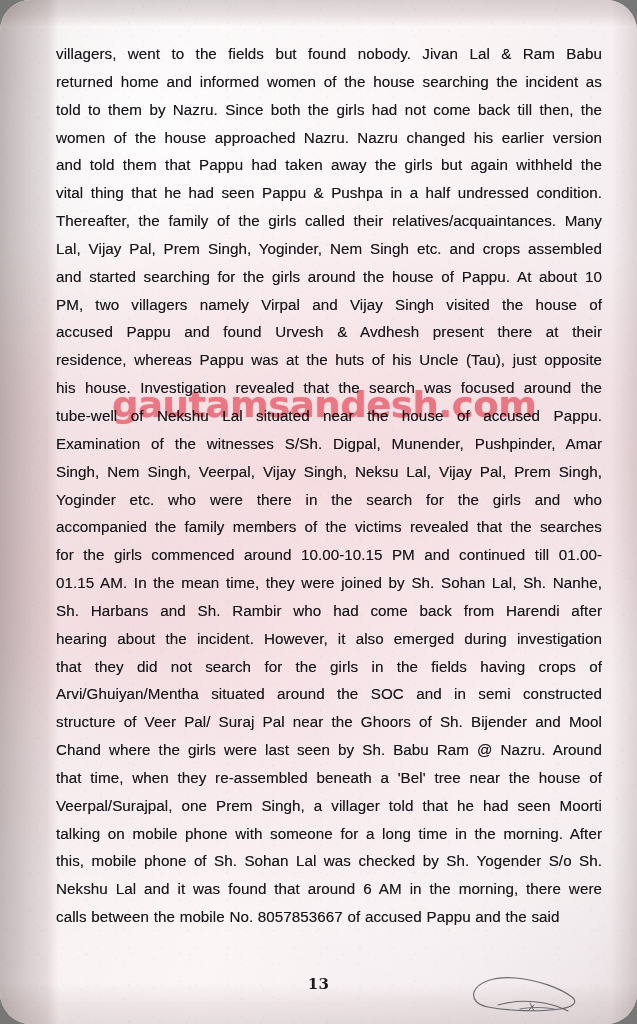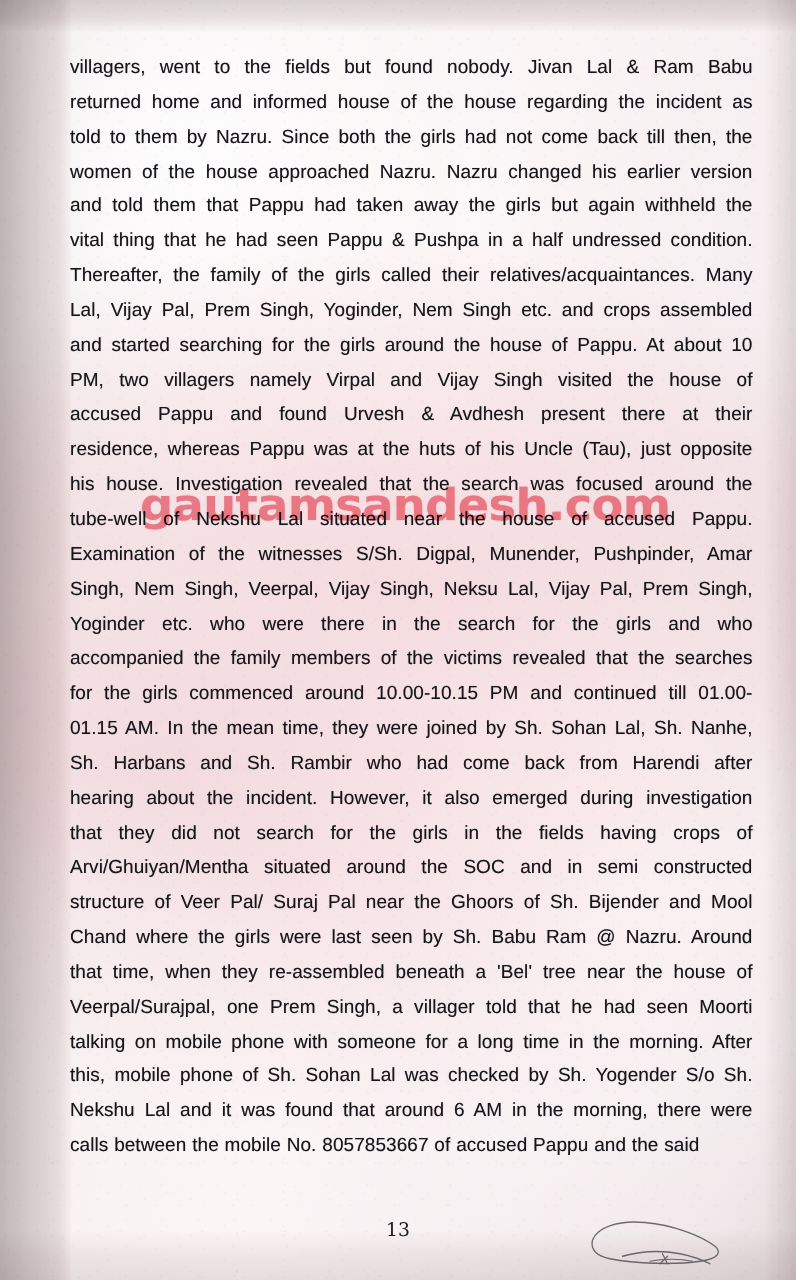"villagers, went to the fields" #page { border-radius: none -> 31px }
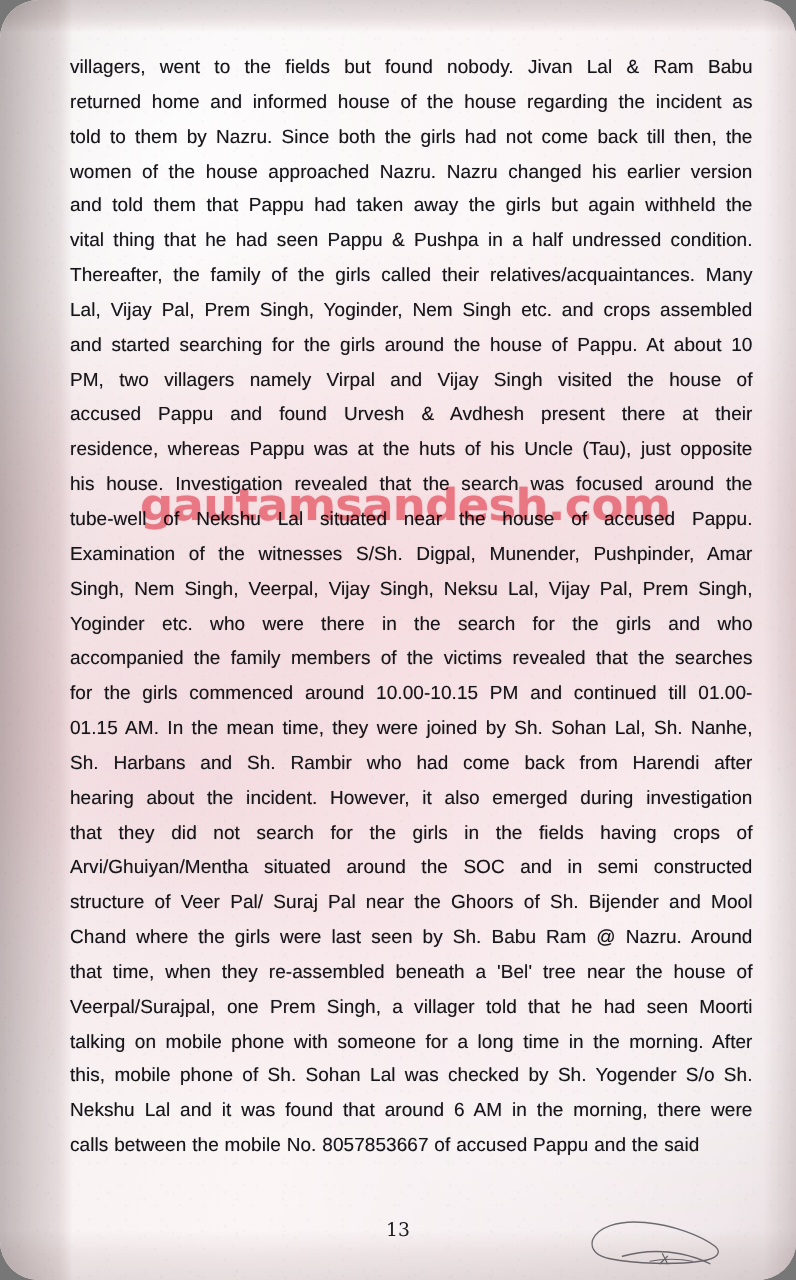"returned home and informed house" span.doc-line { text: house of the house regarding -> women of the house searching }
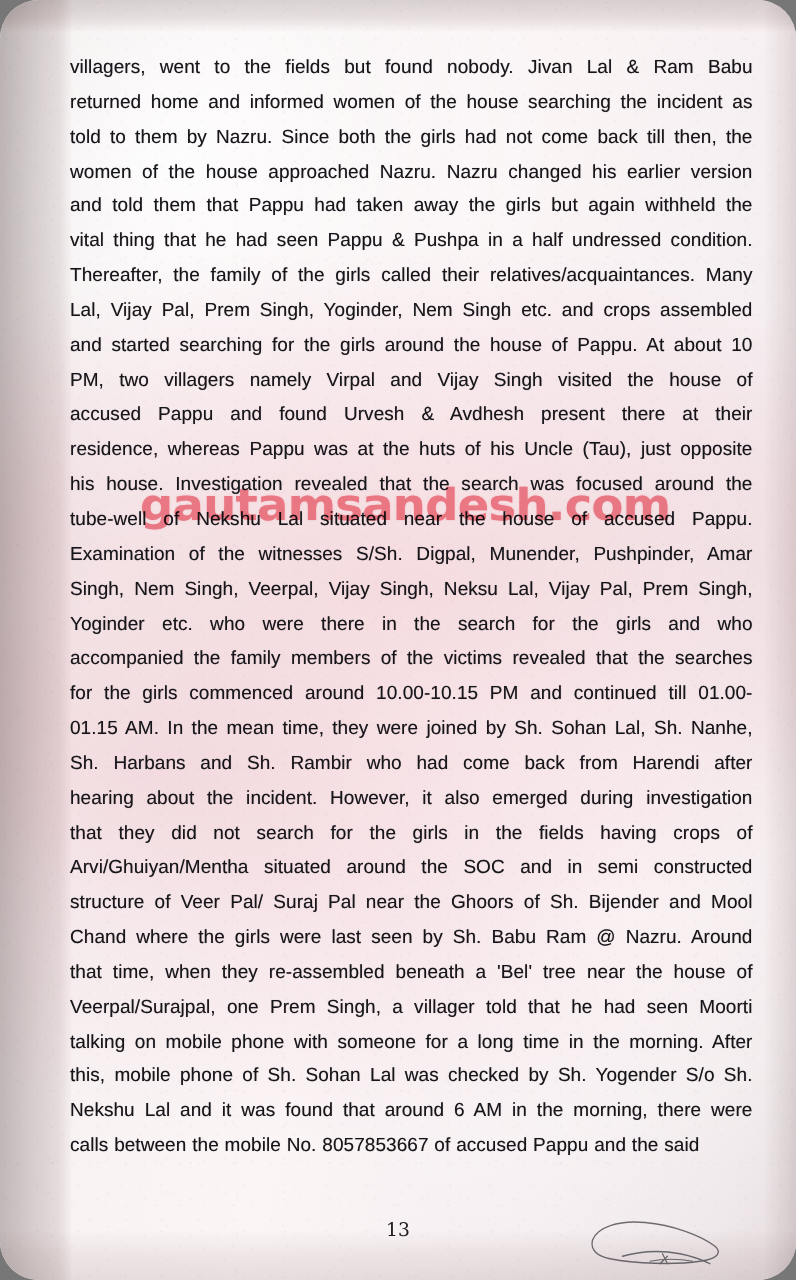"13" .page-number { font-weight: normal -> bold }
